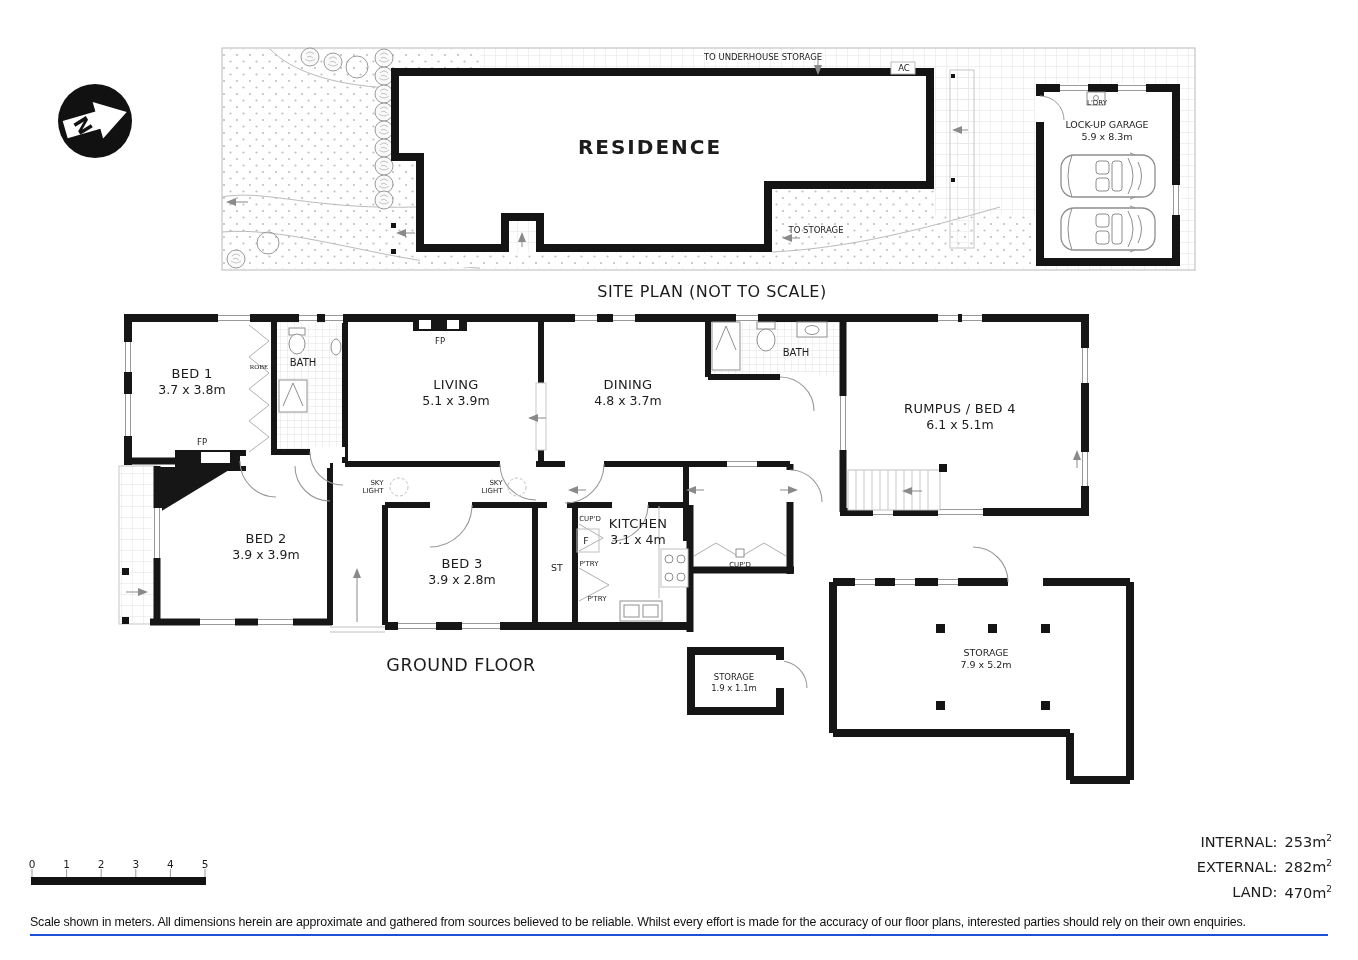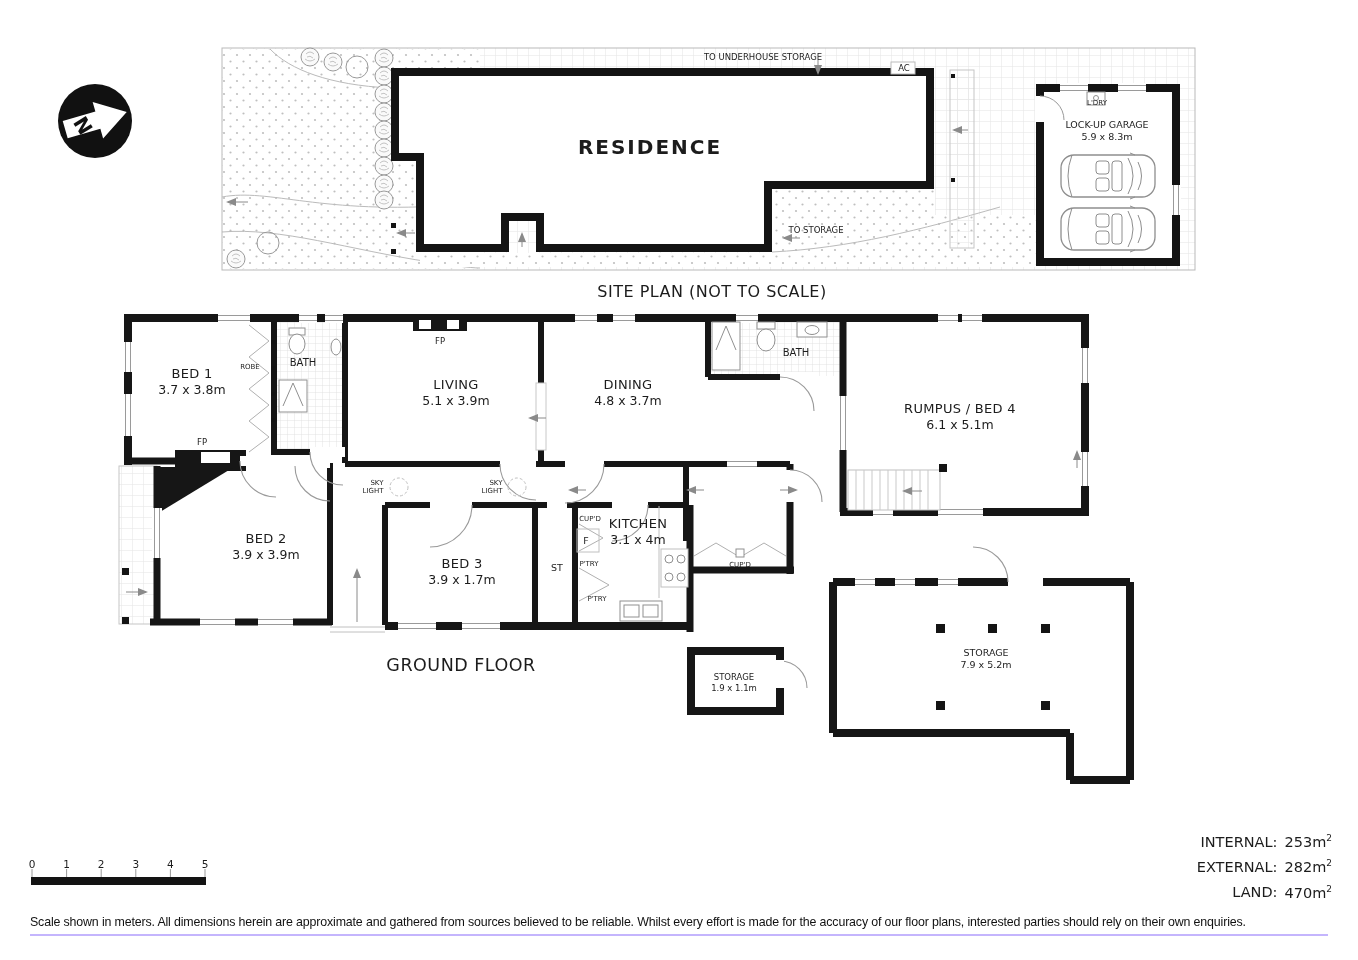"ROBE" div.lbl { font-family: none -> Liberation Serif, serif; left: 250px -> 259px }
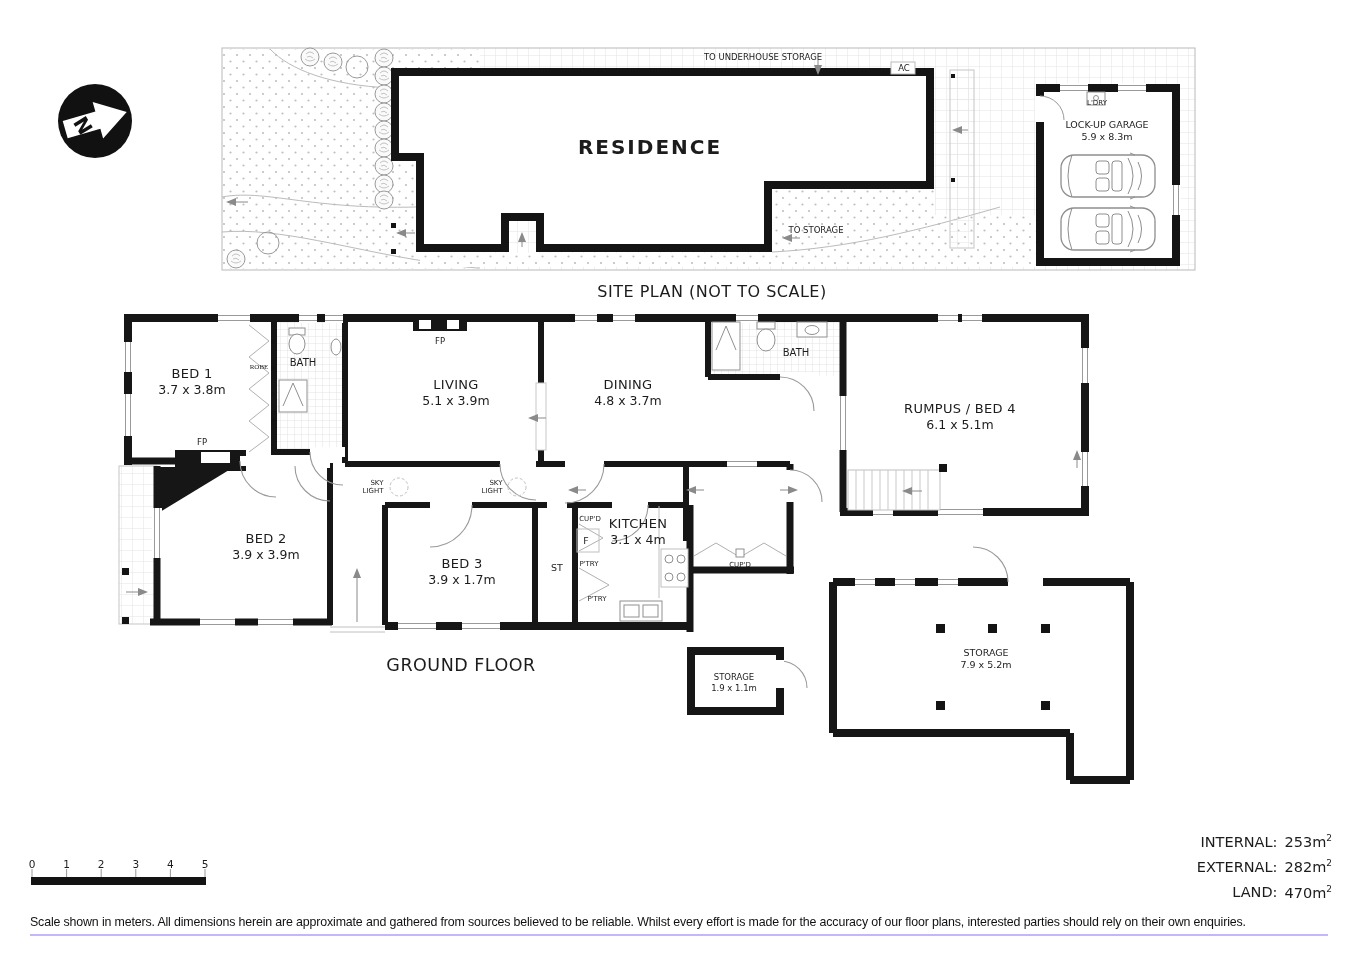"3.9 x 1.7m" div.room-dims { text: 1.7m -> 2.8m }
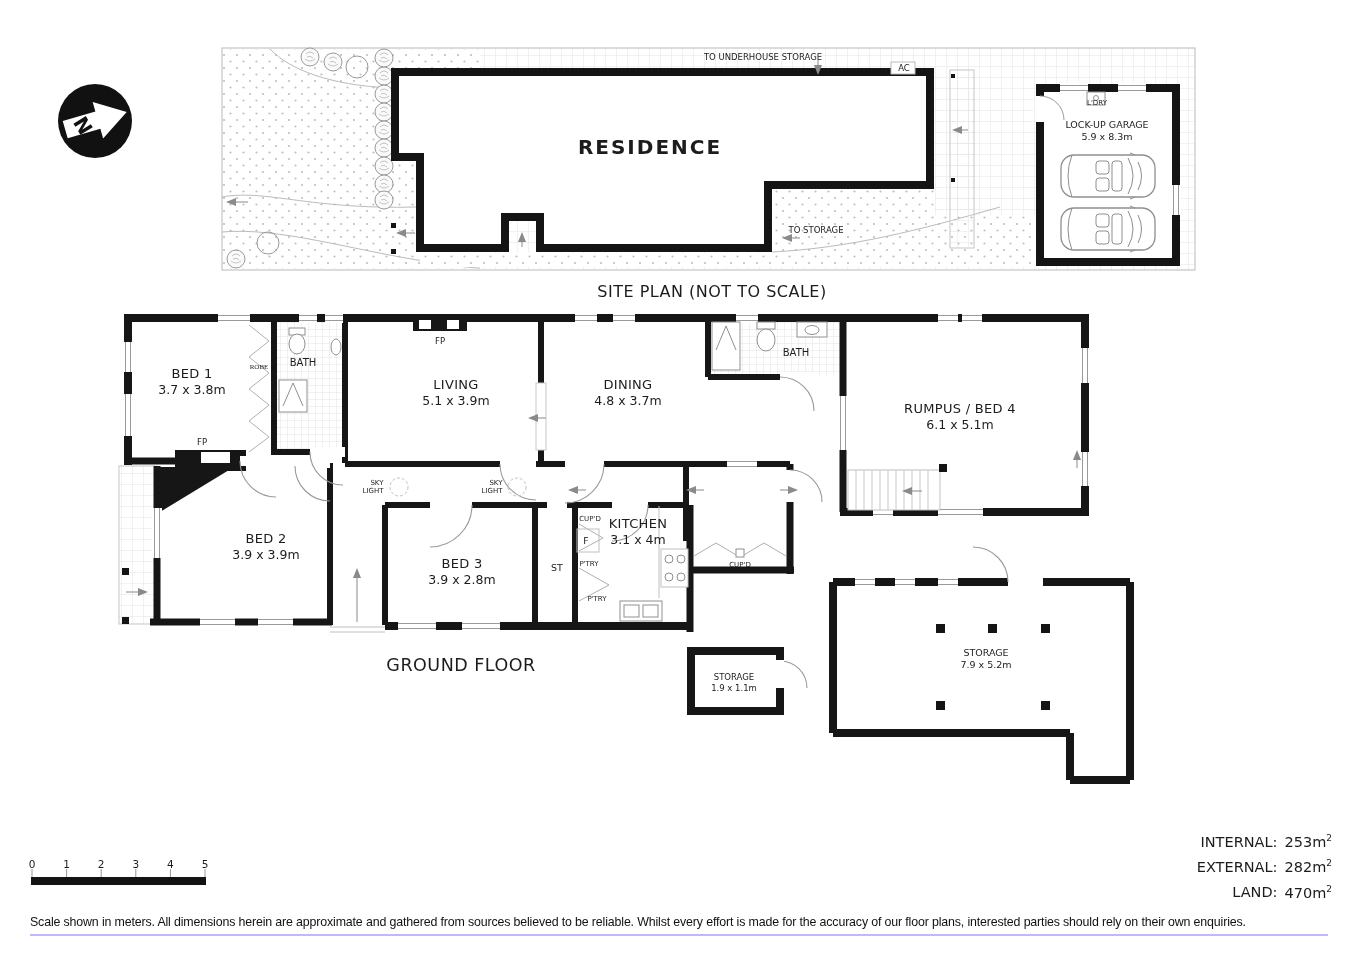"Scale shown in meters. All" .disclaimer { border-bottom: 2px solid #c4b5fd -> 2px solid #1d4ed8 }
